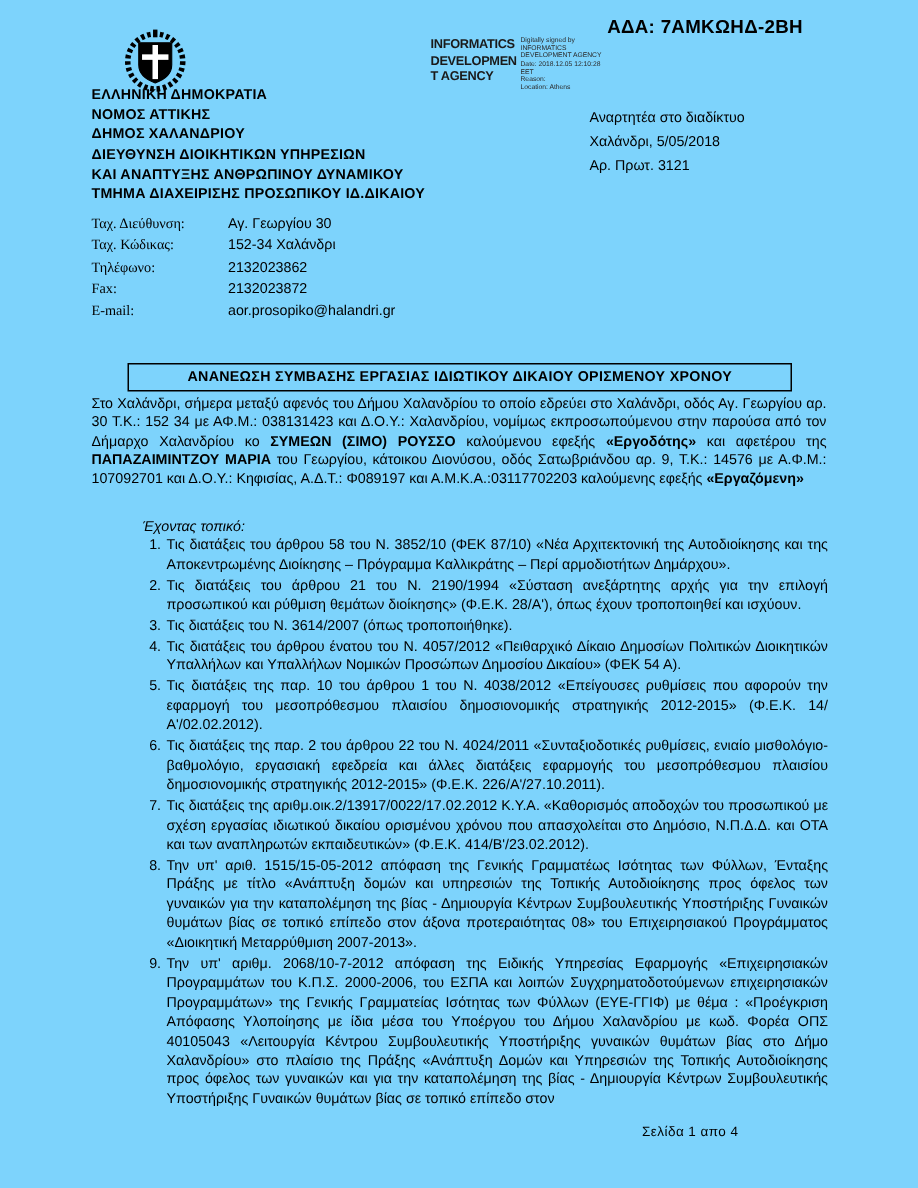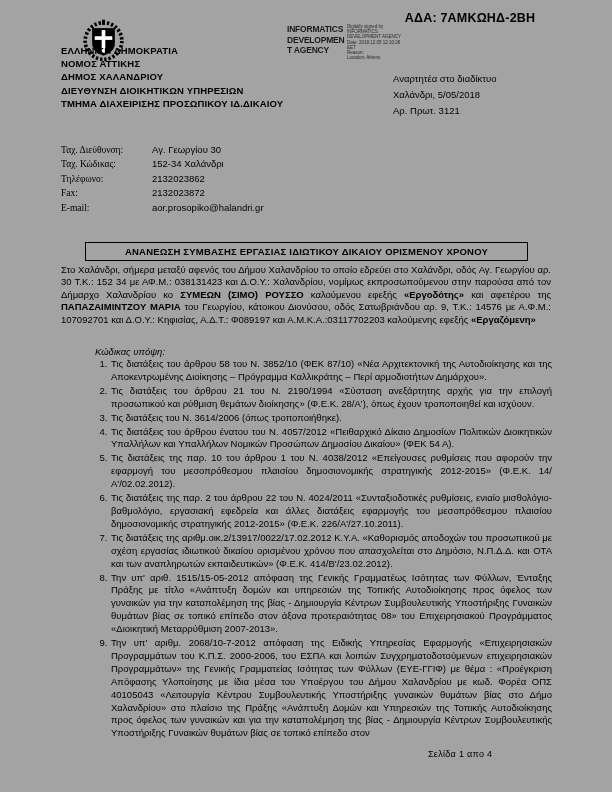"ΑΔΑ: 7ΑΜΚΩΗΔ-2ΒΗ" .page { background: #a3a3a3 -> #7dd3fc }
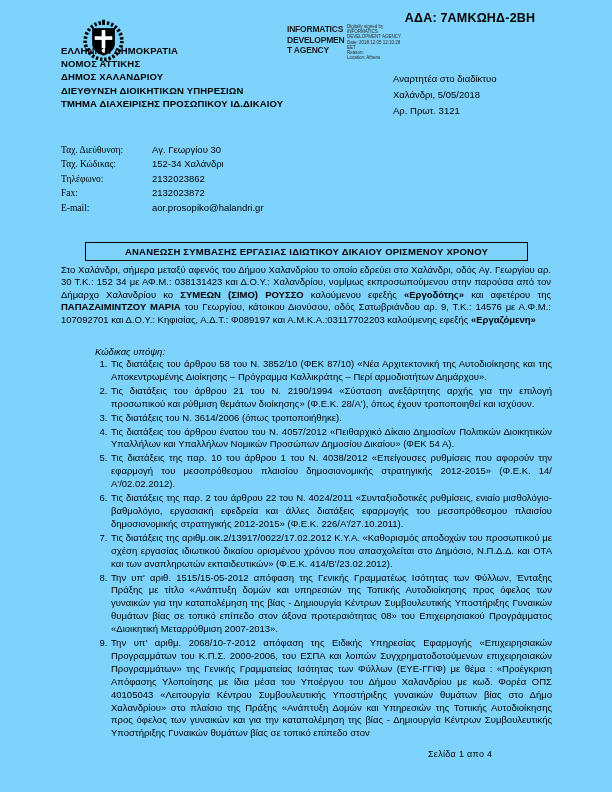"ΕΛΛΗΝΙΚΗ ΔΗΜΟΚΡΑΤΙΑ" .org-block { top: 44px -> 57px }
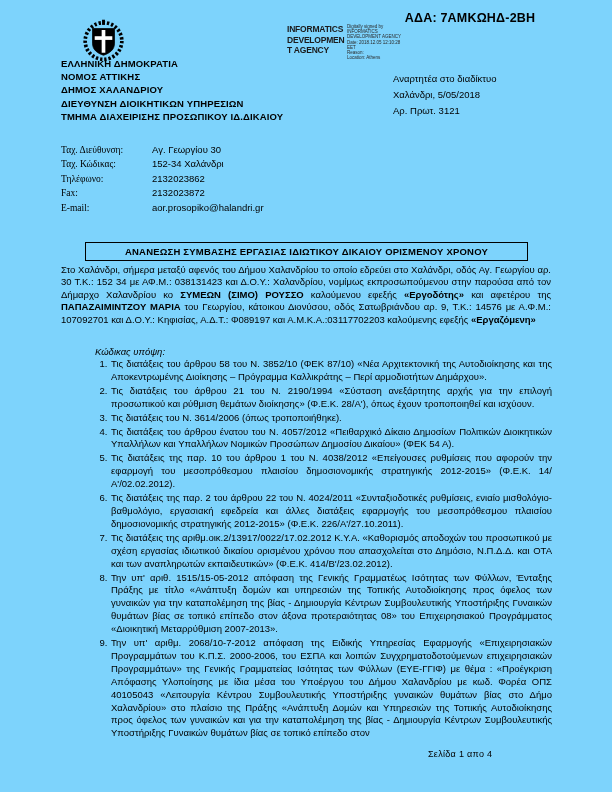"ΚΑΙ ΑΝΑΠΤΥΞΗΣ ΑΝΘΡΩΠΙΝΟΥ ΔΥΝΑΜΙΚΟΥ" div { html: none -> <div>ΚΑΙ ΑΝΑΠΤΥΞΗΣ ΑΝΘΡΩΠΙΝΟΥ ΔΥΝΑΜΙΚΟΥ</div> }
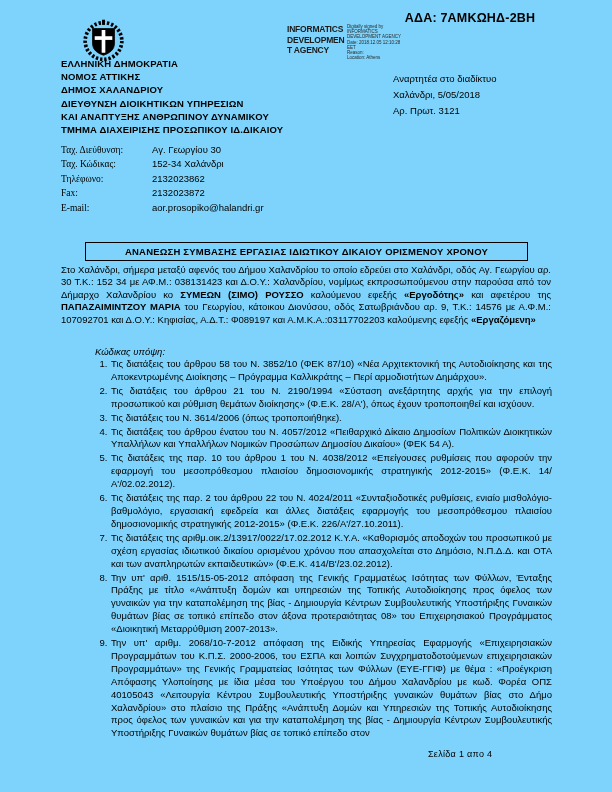"Κώδικας υπόψη:" div.abs { text: Κώδικας υπόψη -> Έχοντας τοπικό }
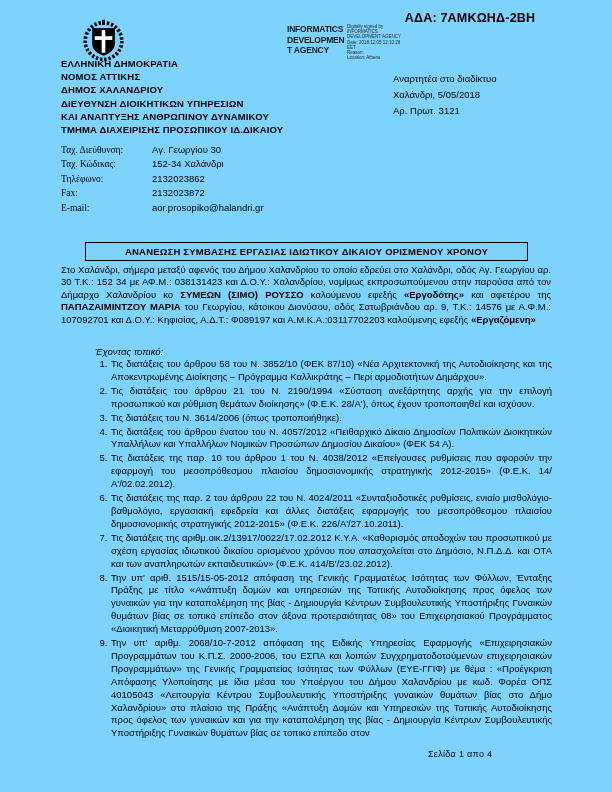"Τις διατάξεις του Ν. 3614/2006" li { text: 3614/2006 -> 3614/2007 }
